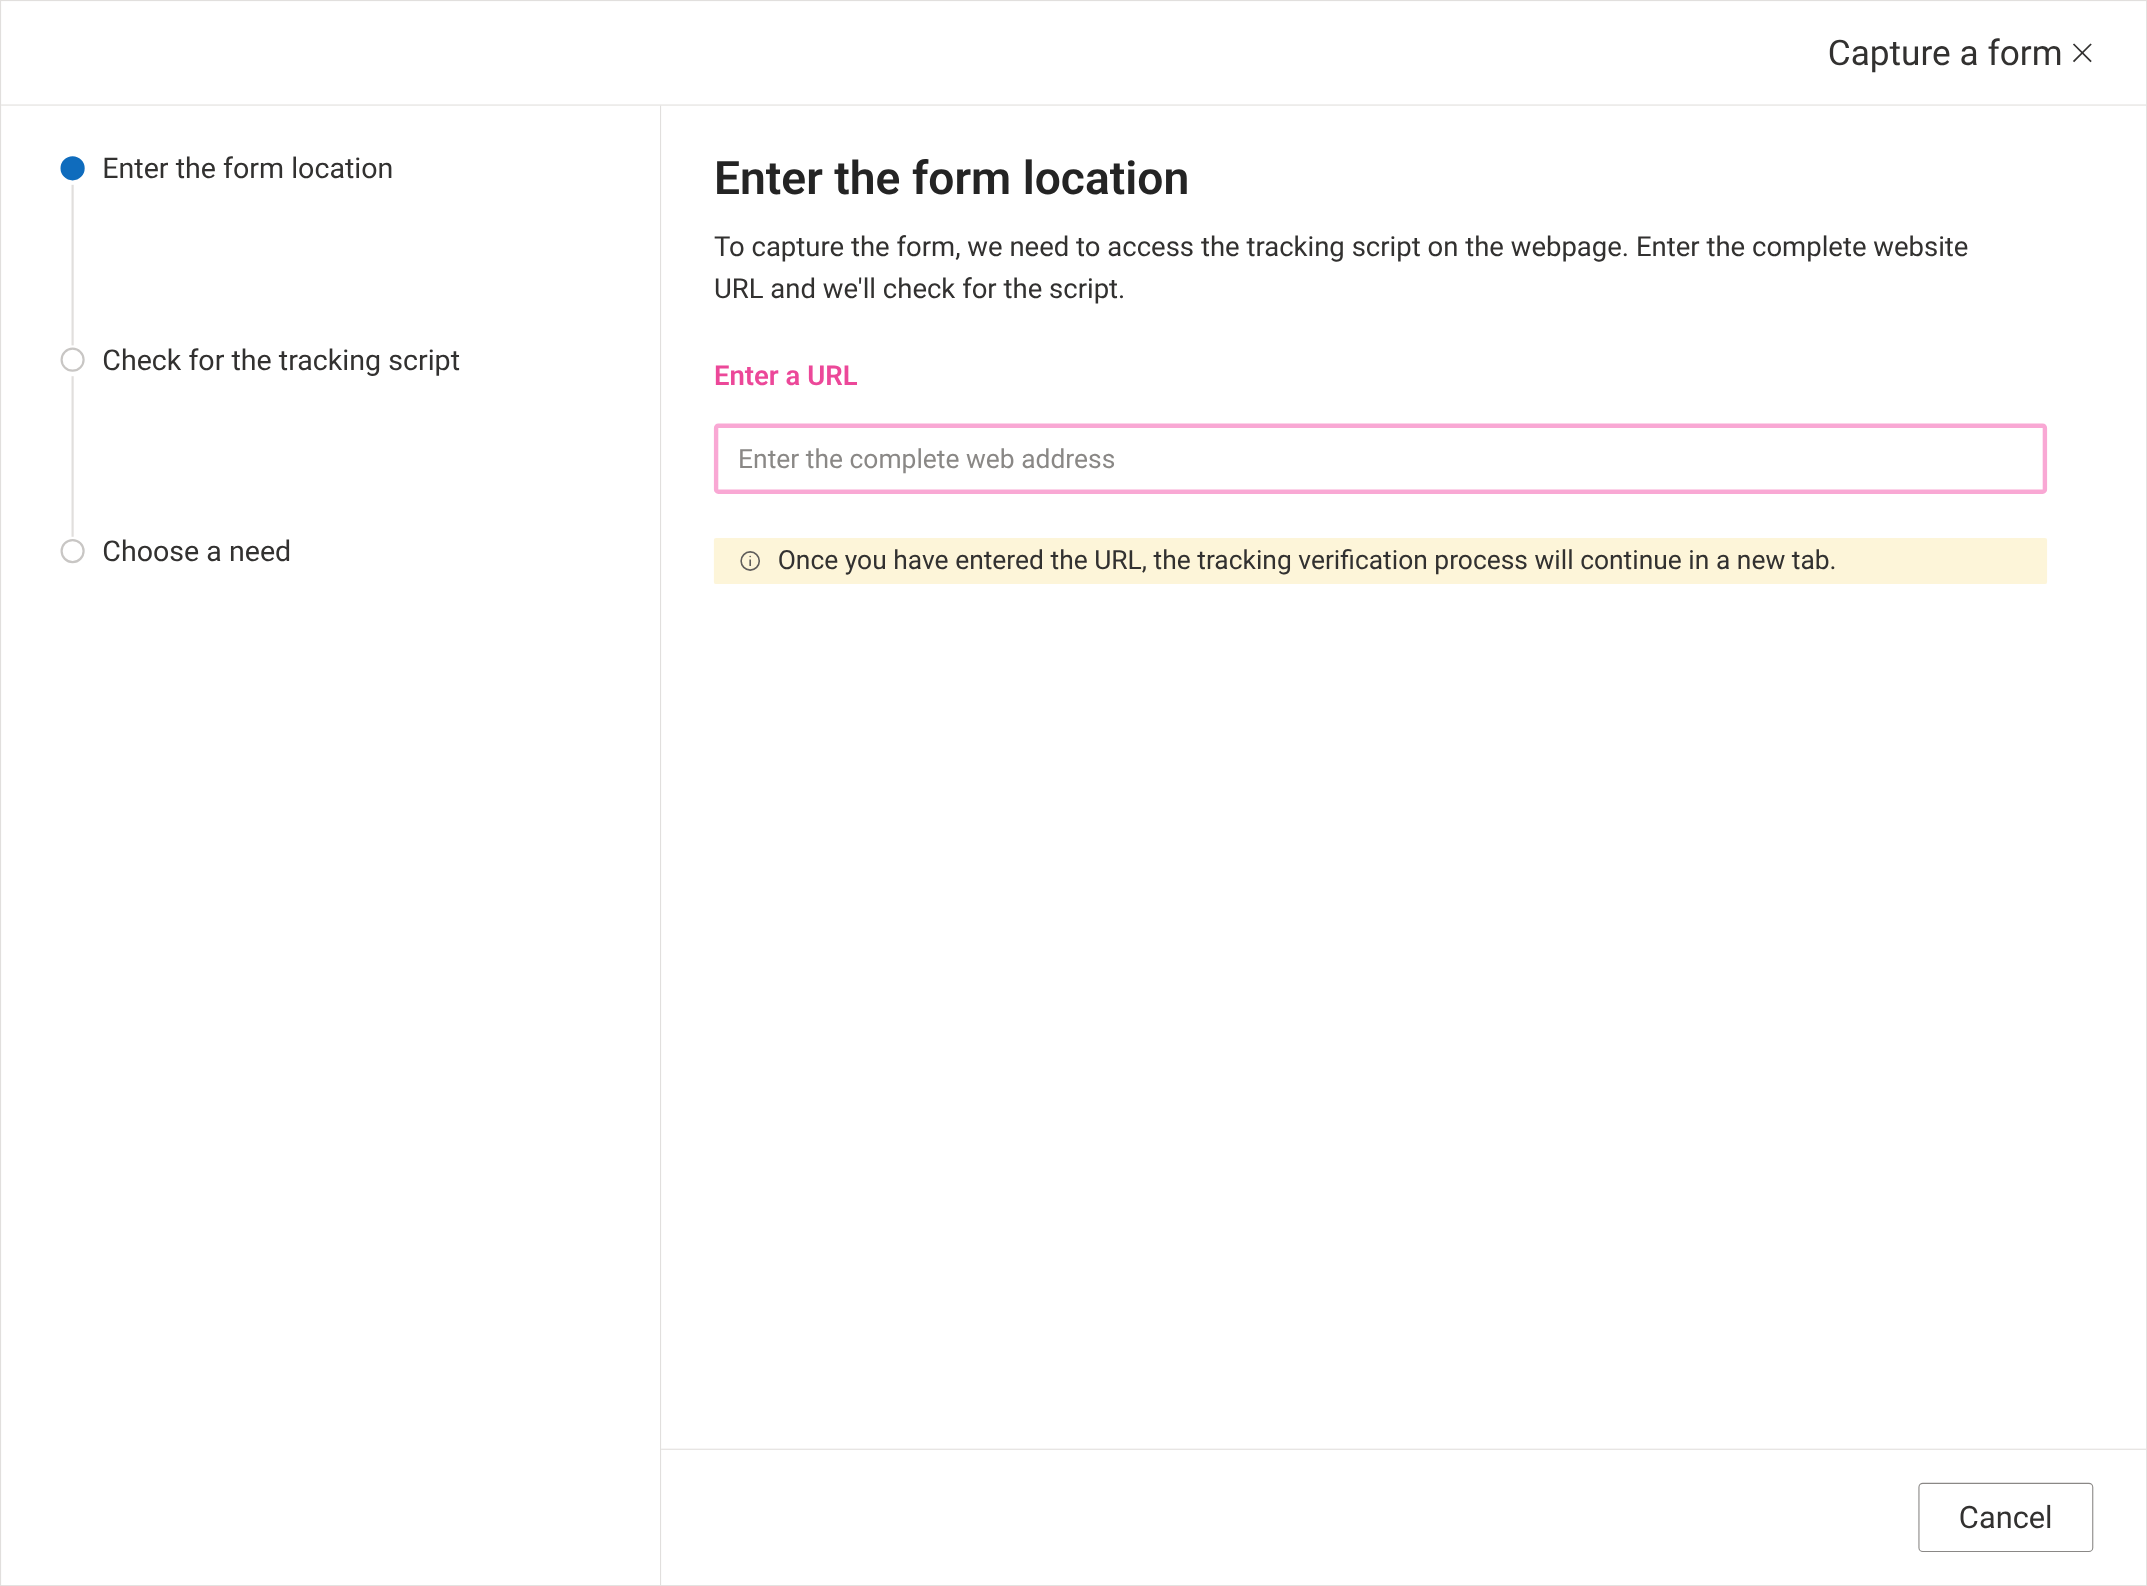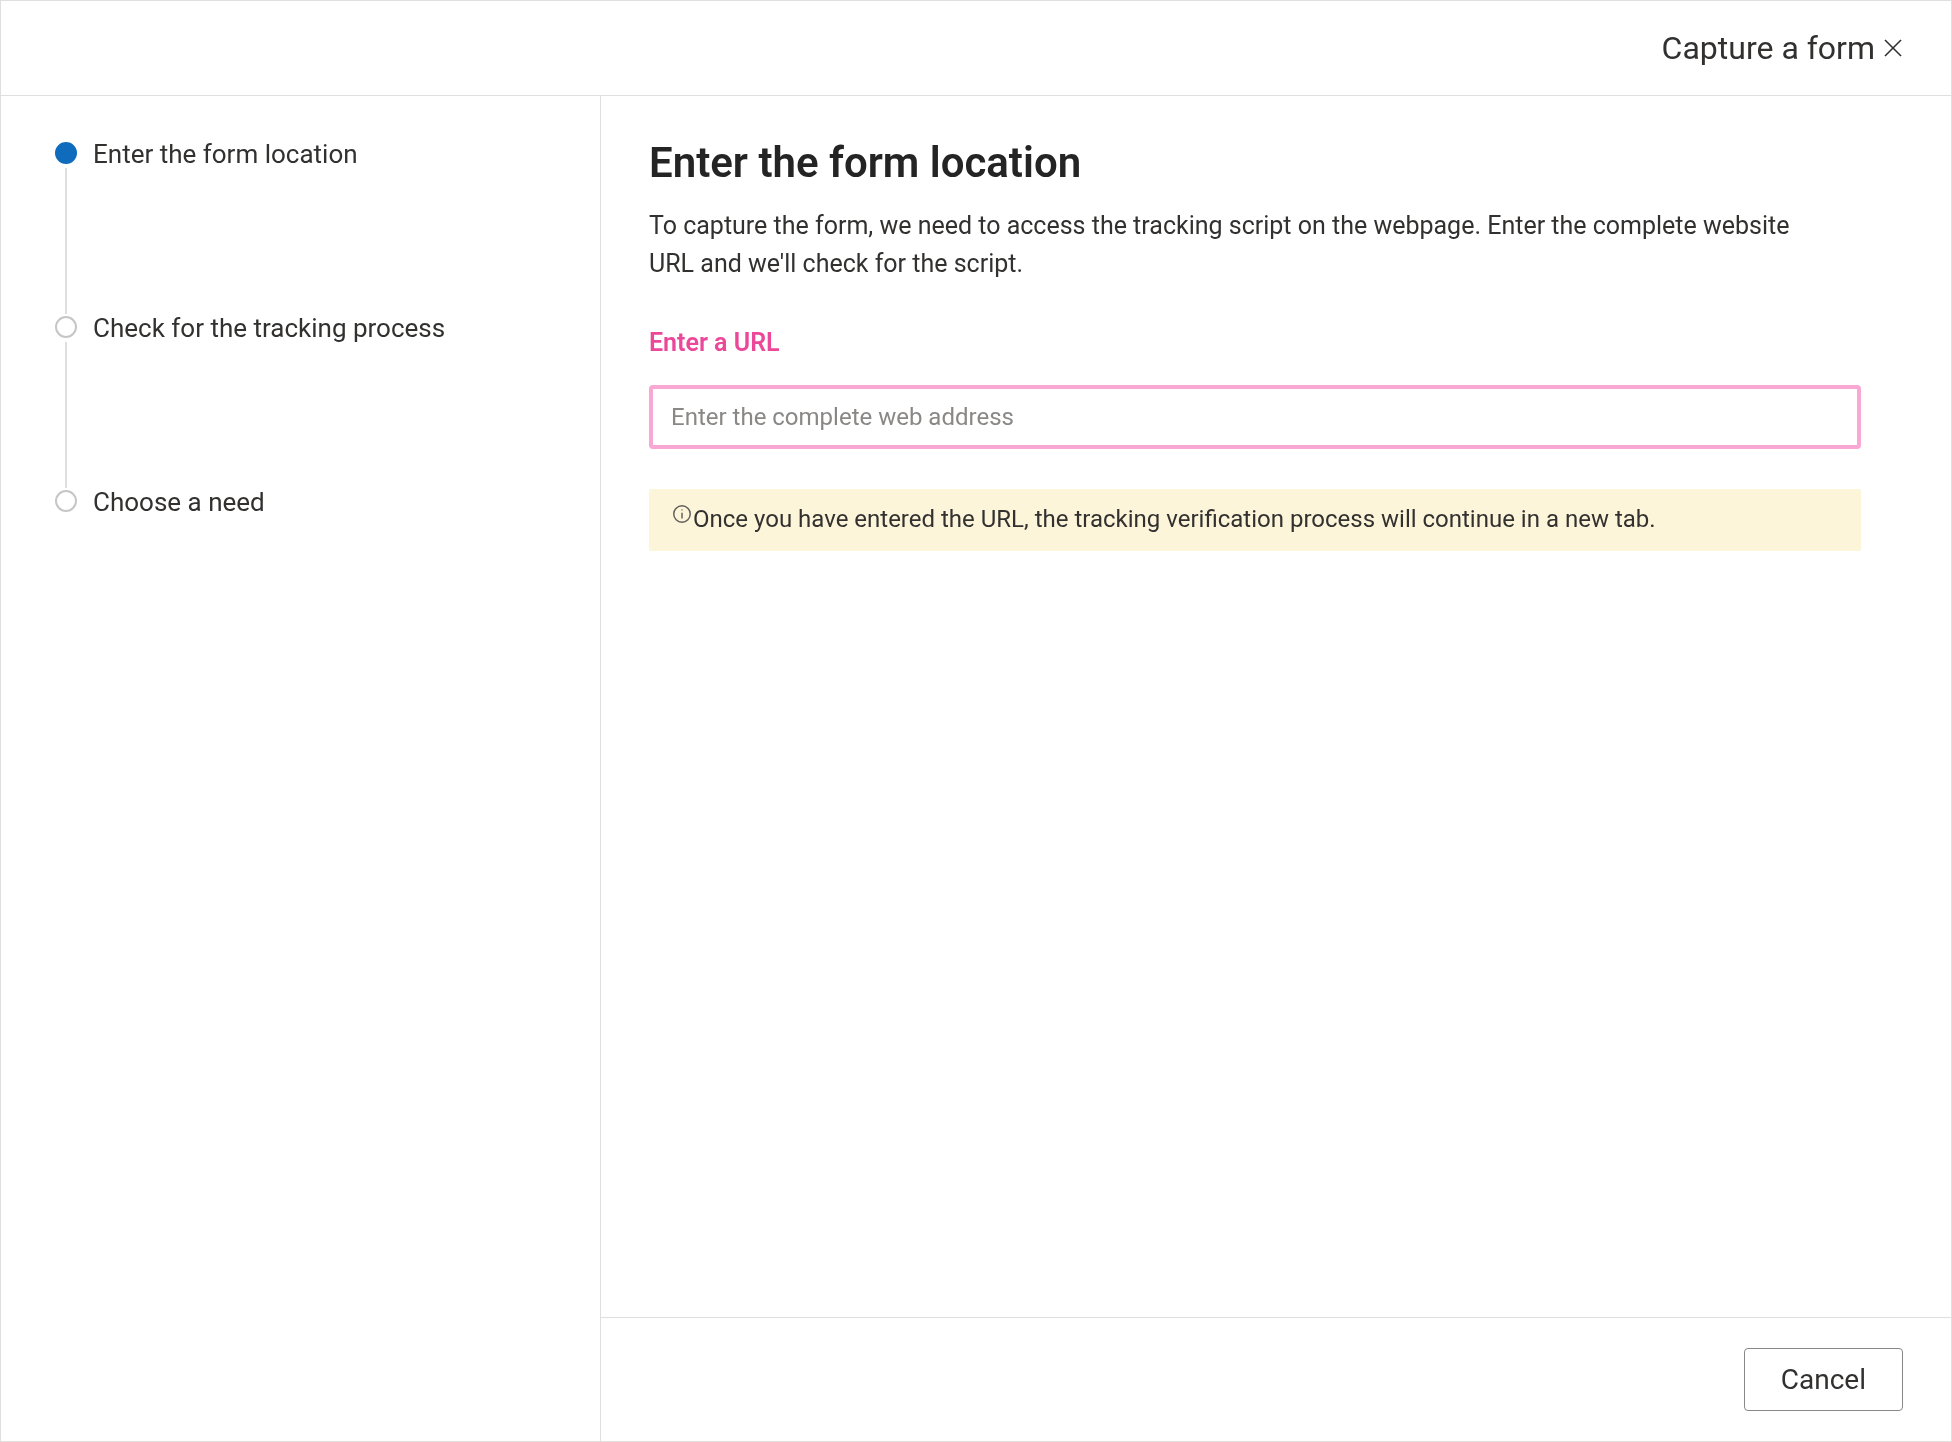"Check for the tracking process" span.step-label { text: process -> script }
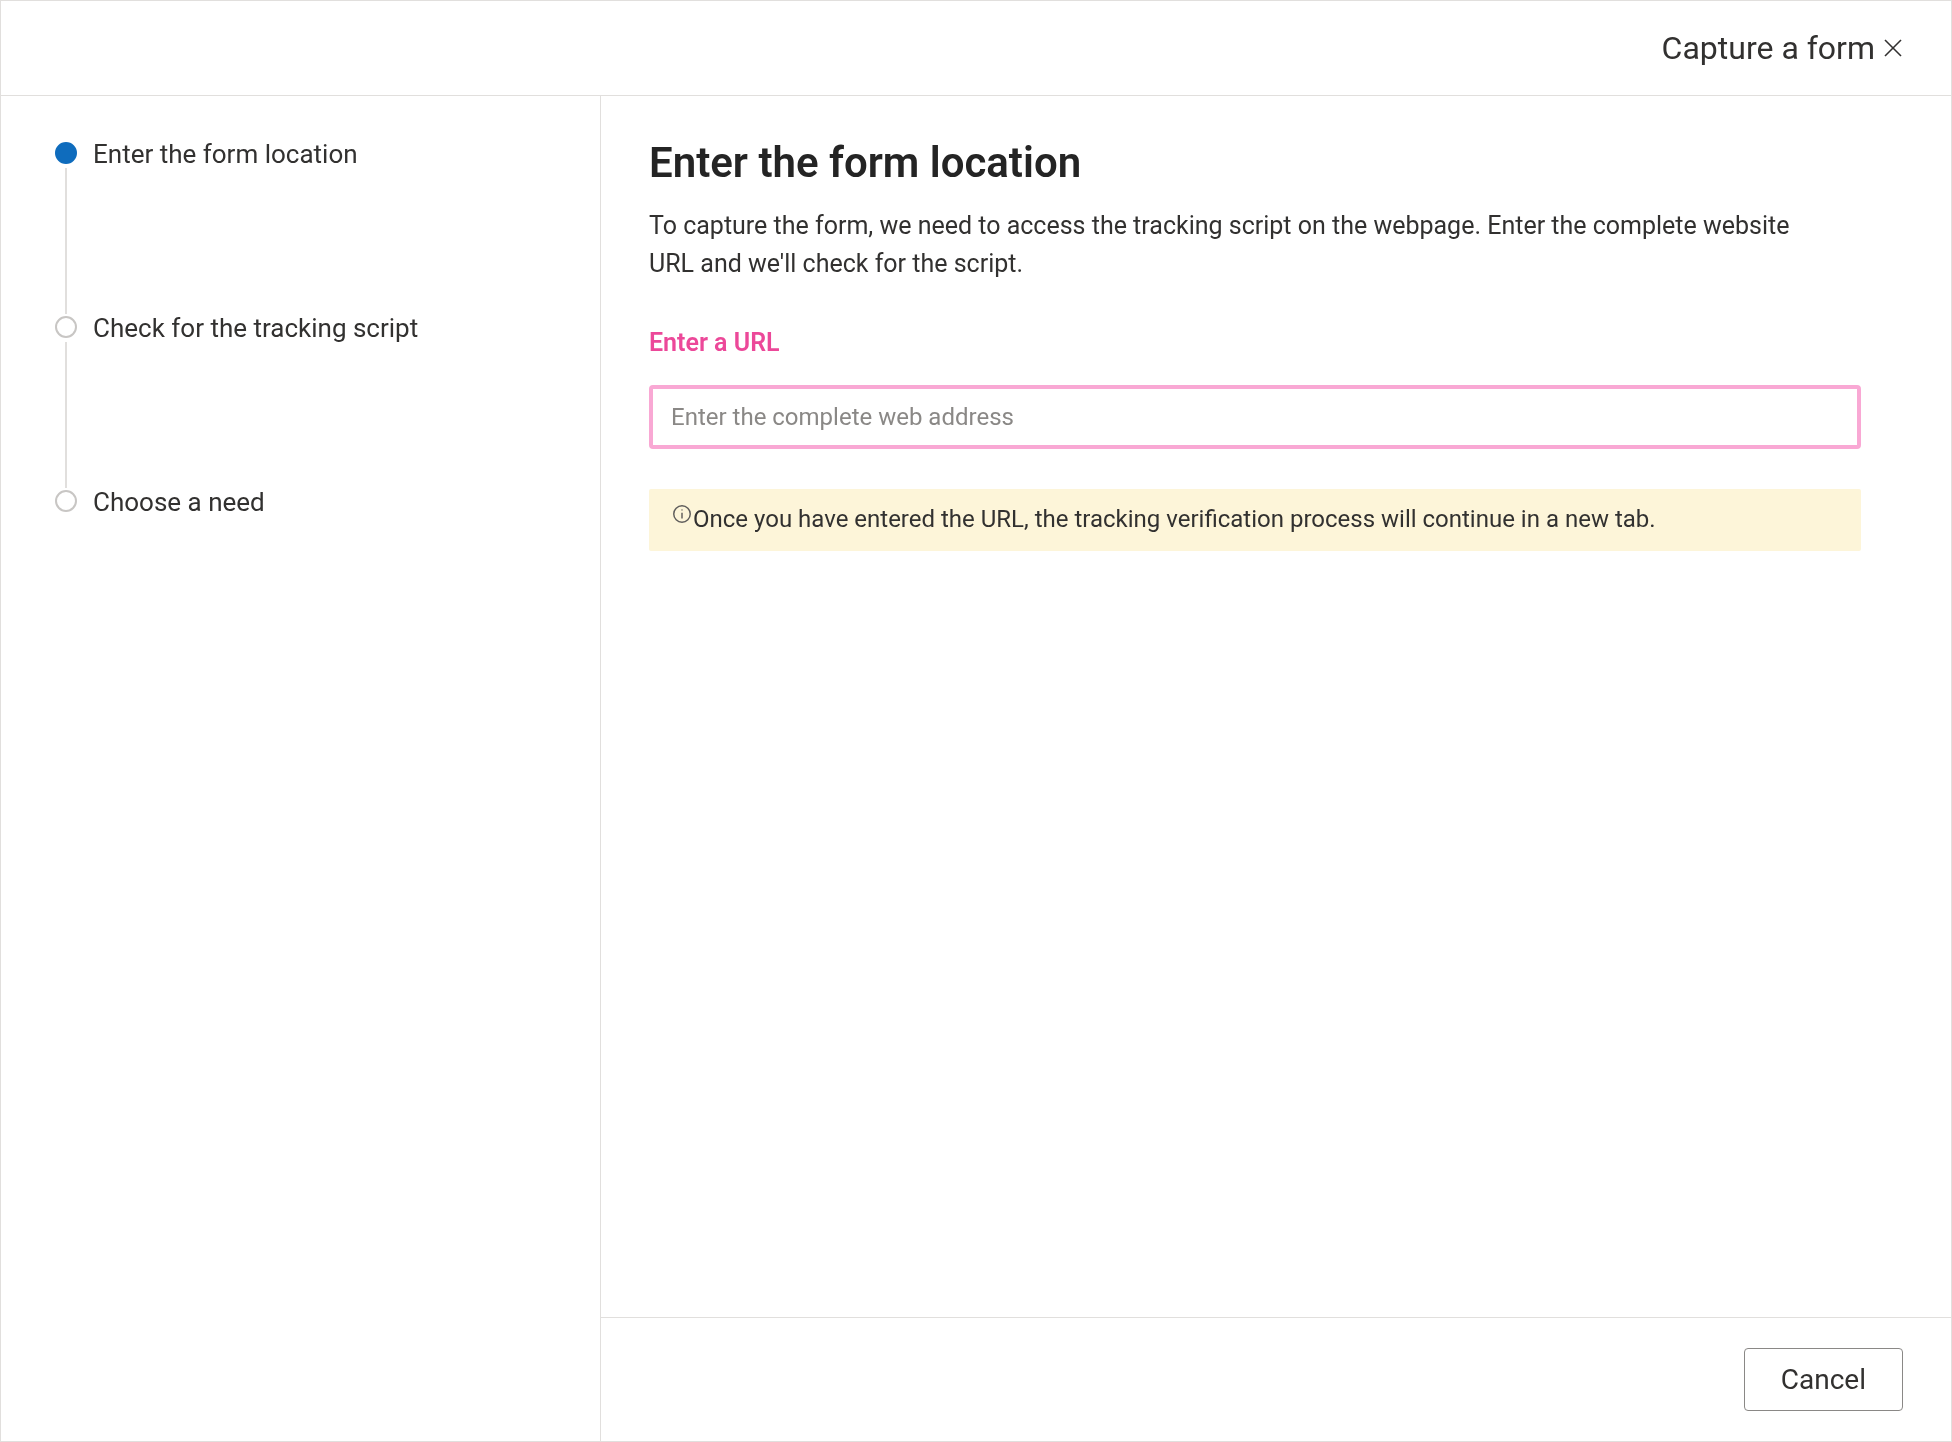"Once you have entered the" .info-banner { align-items: none -> center; gap: 0 -> 14px; padding: 14px 22px -> 4px 22px }
